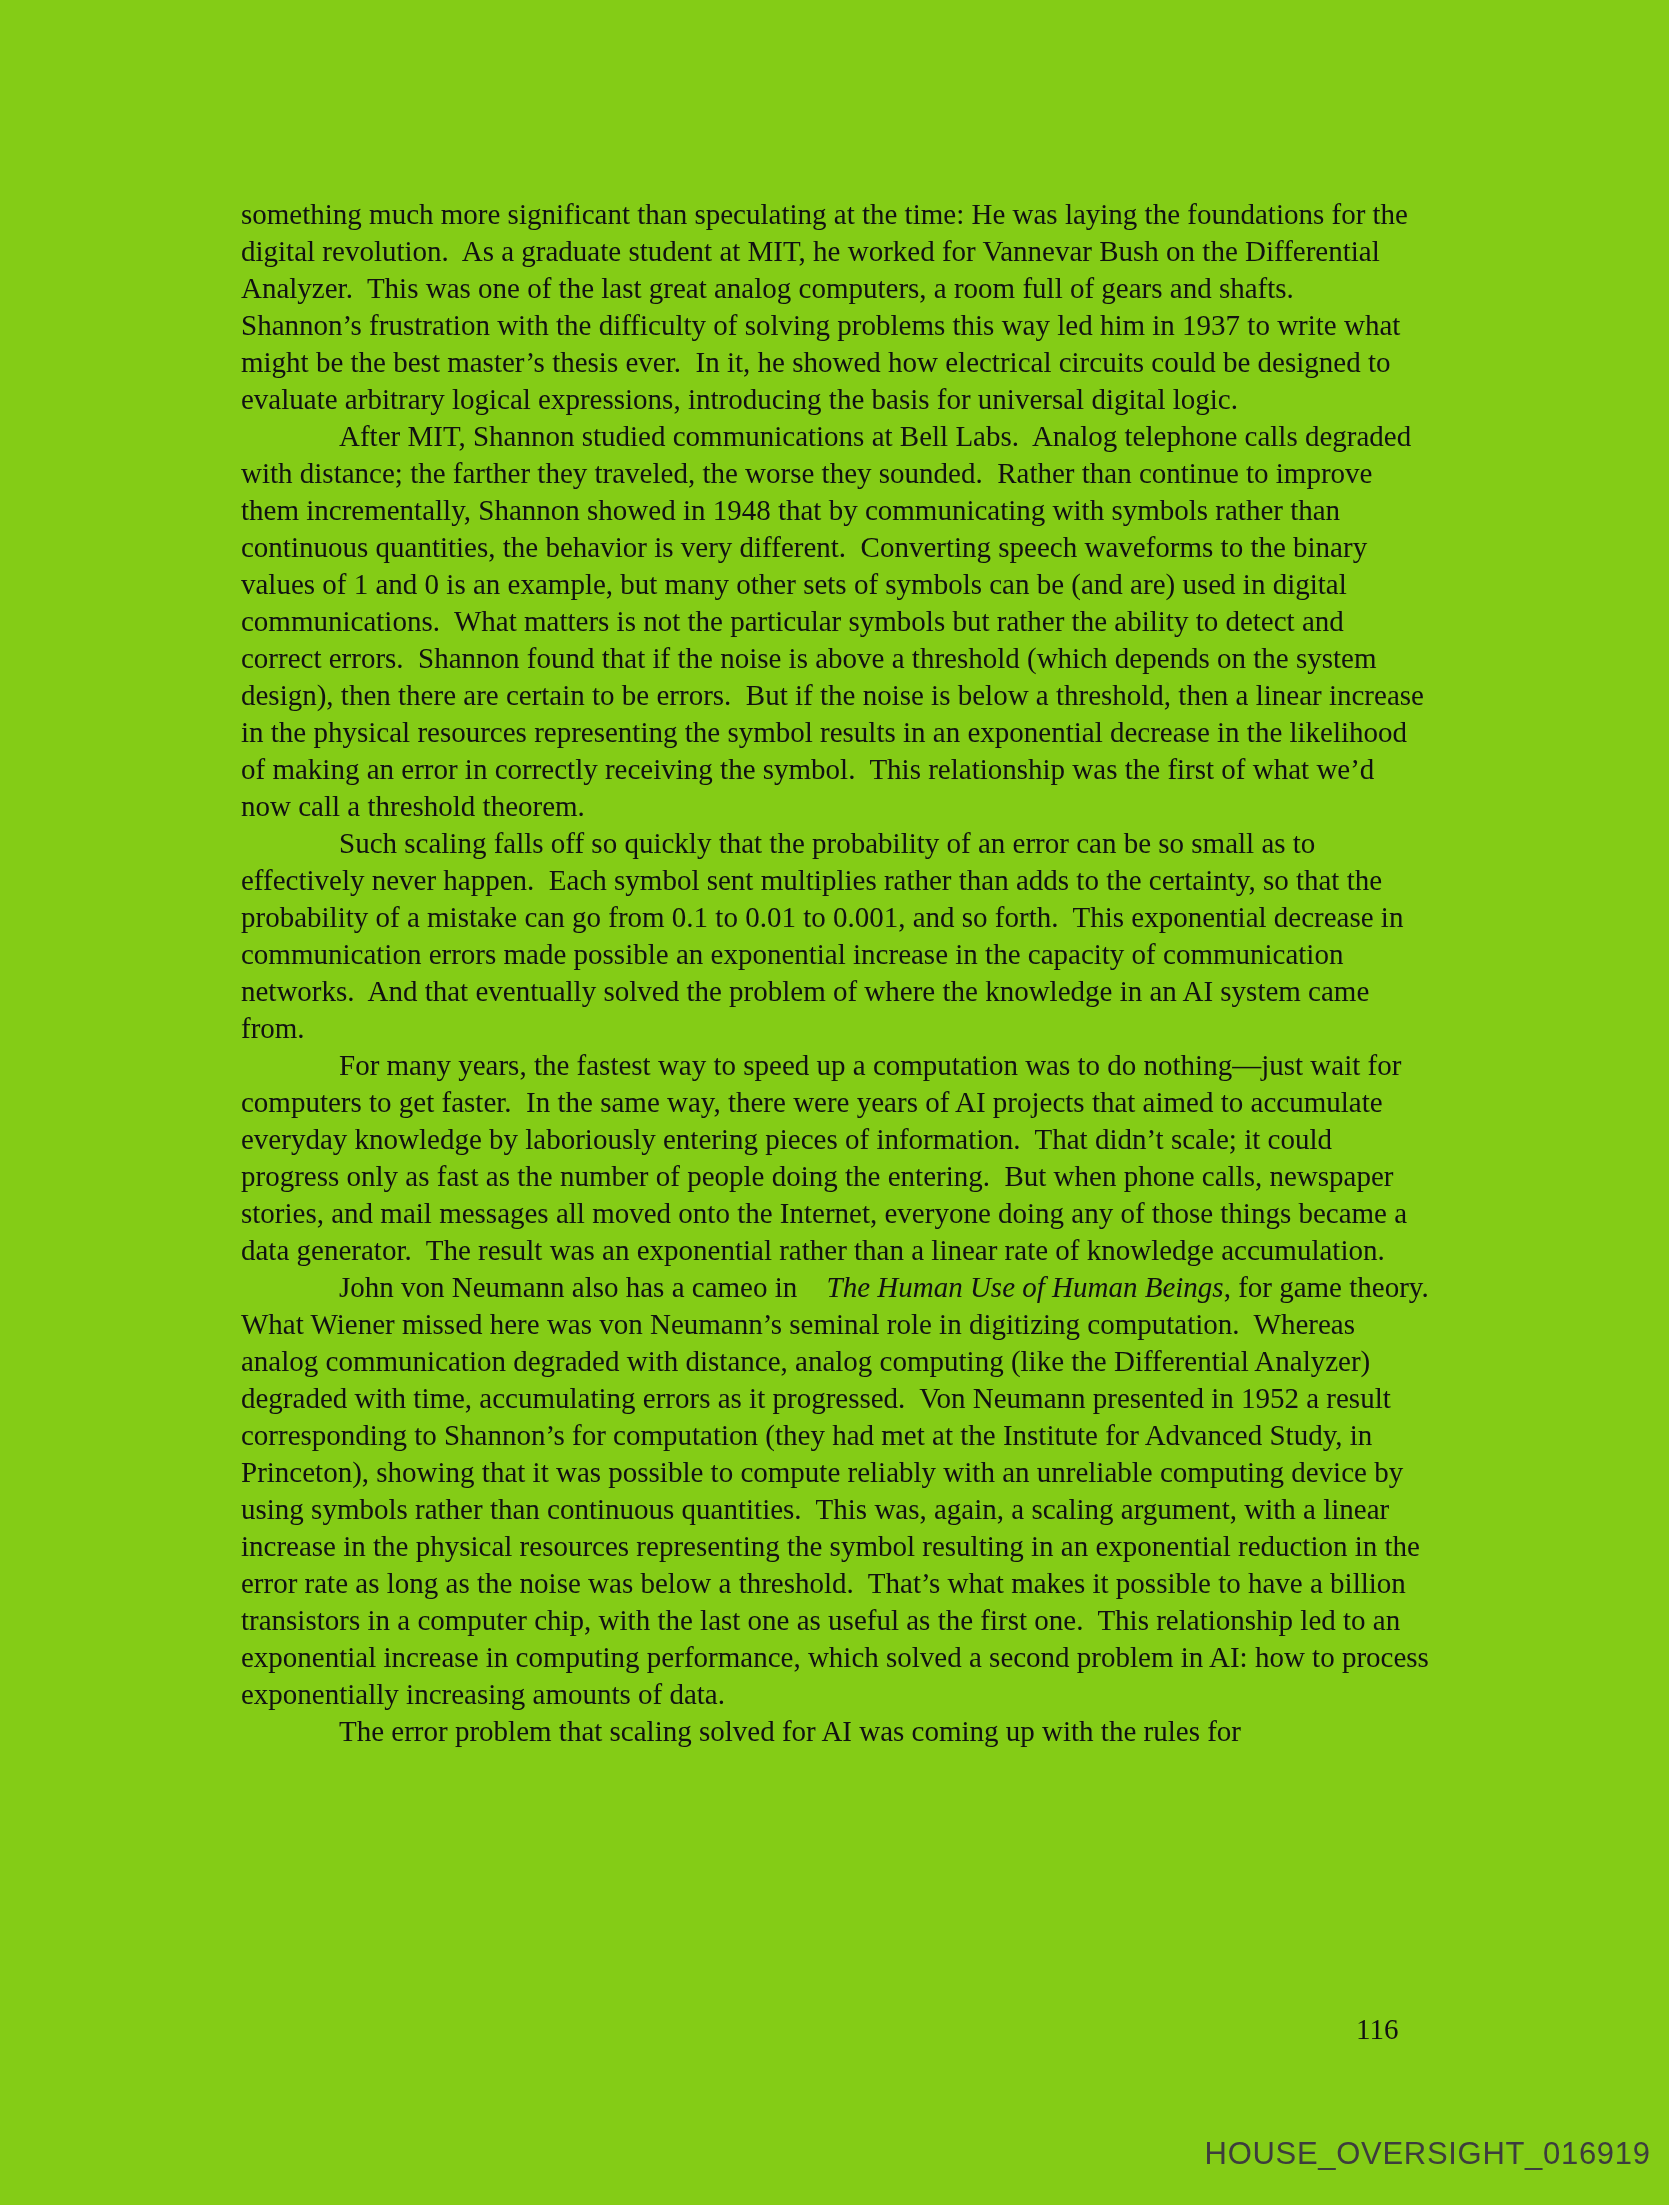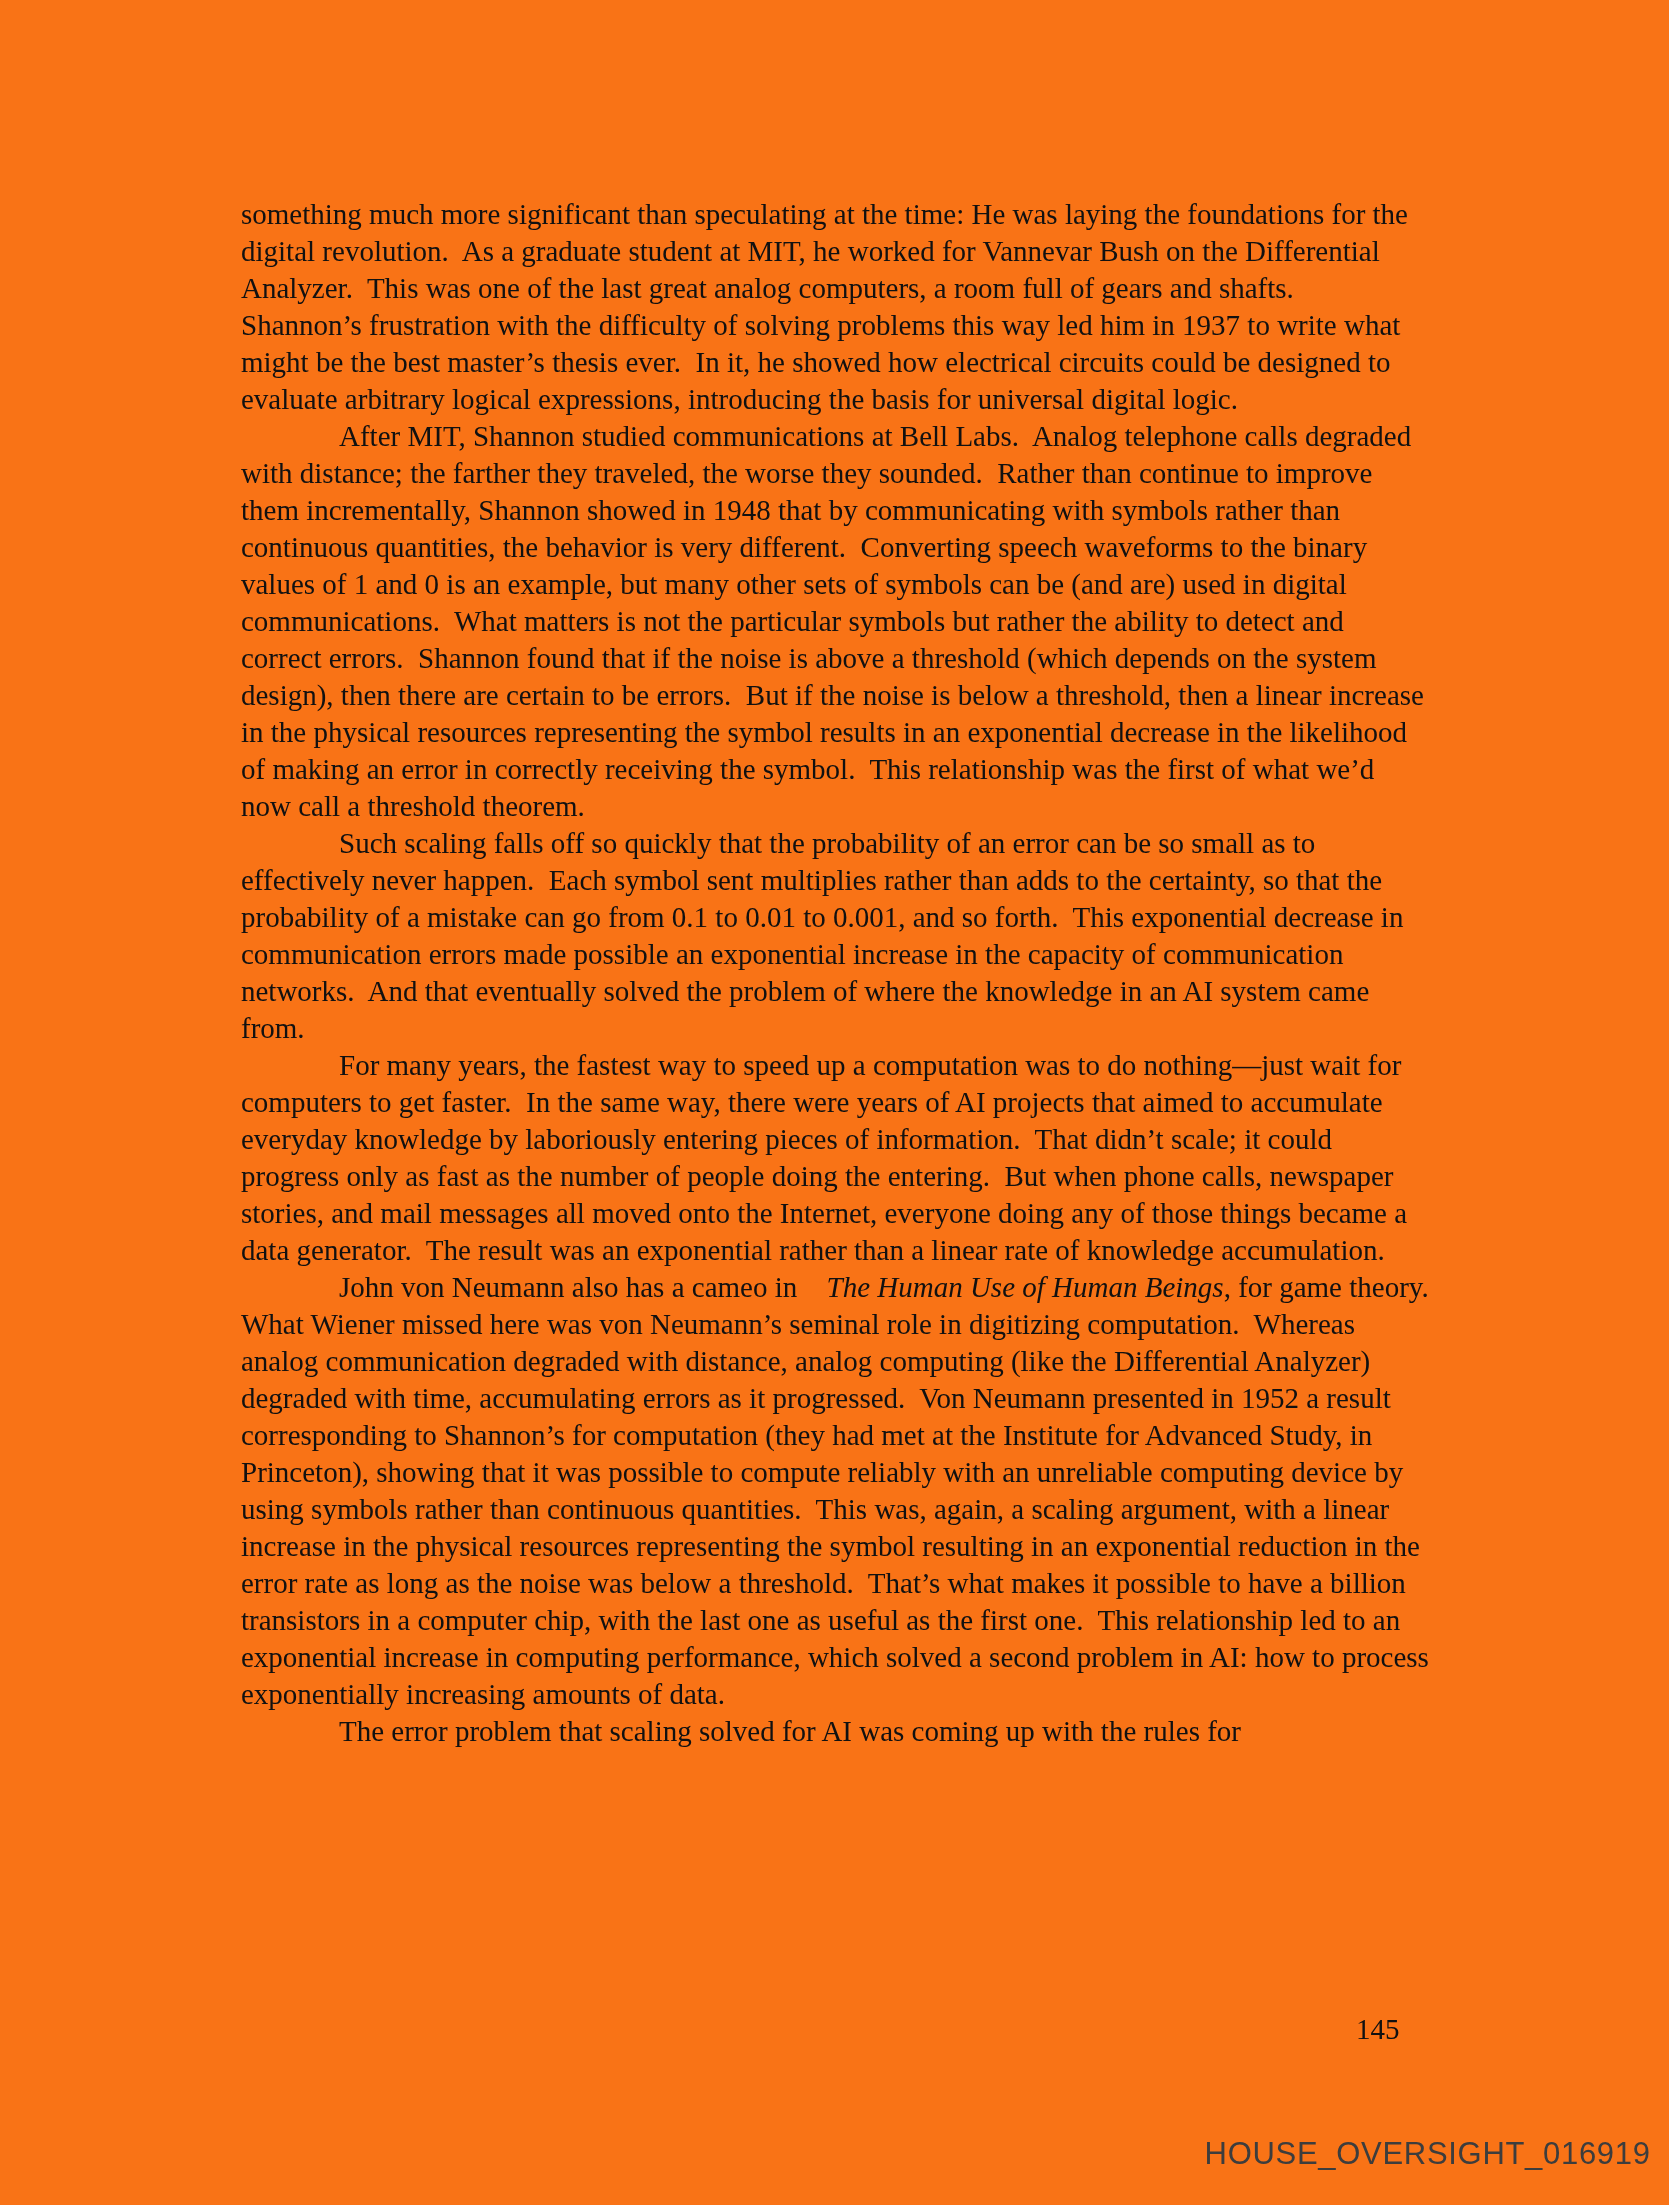"something much more significant than" .page { background: #f97316 -> #84cc16 }
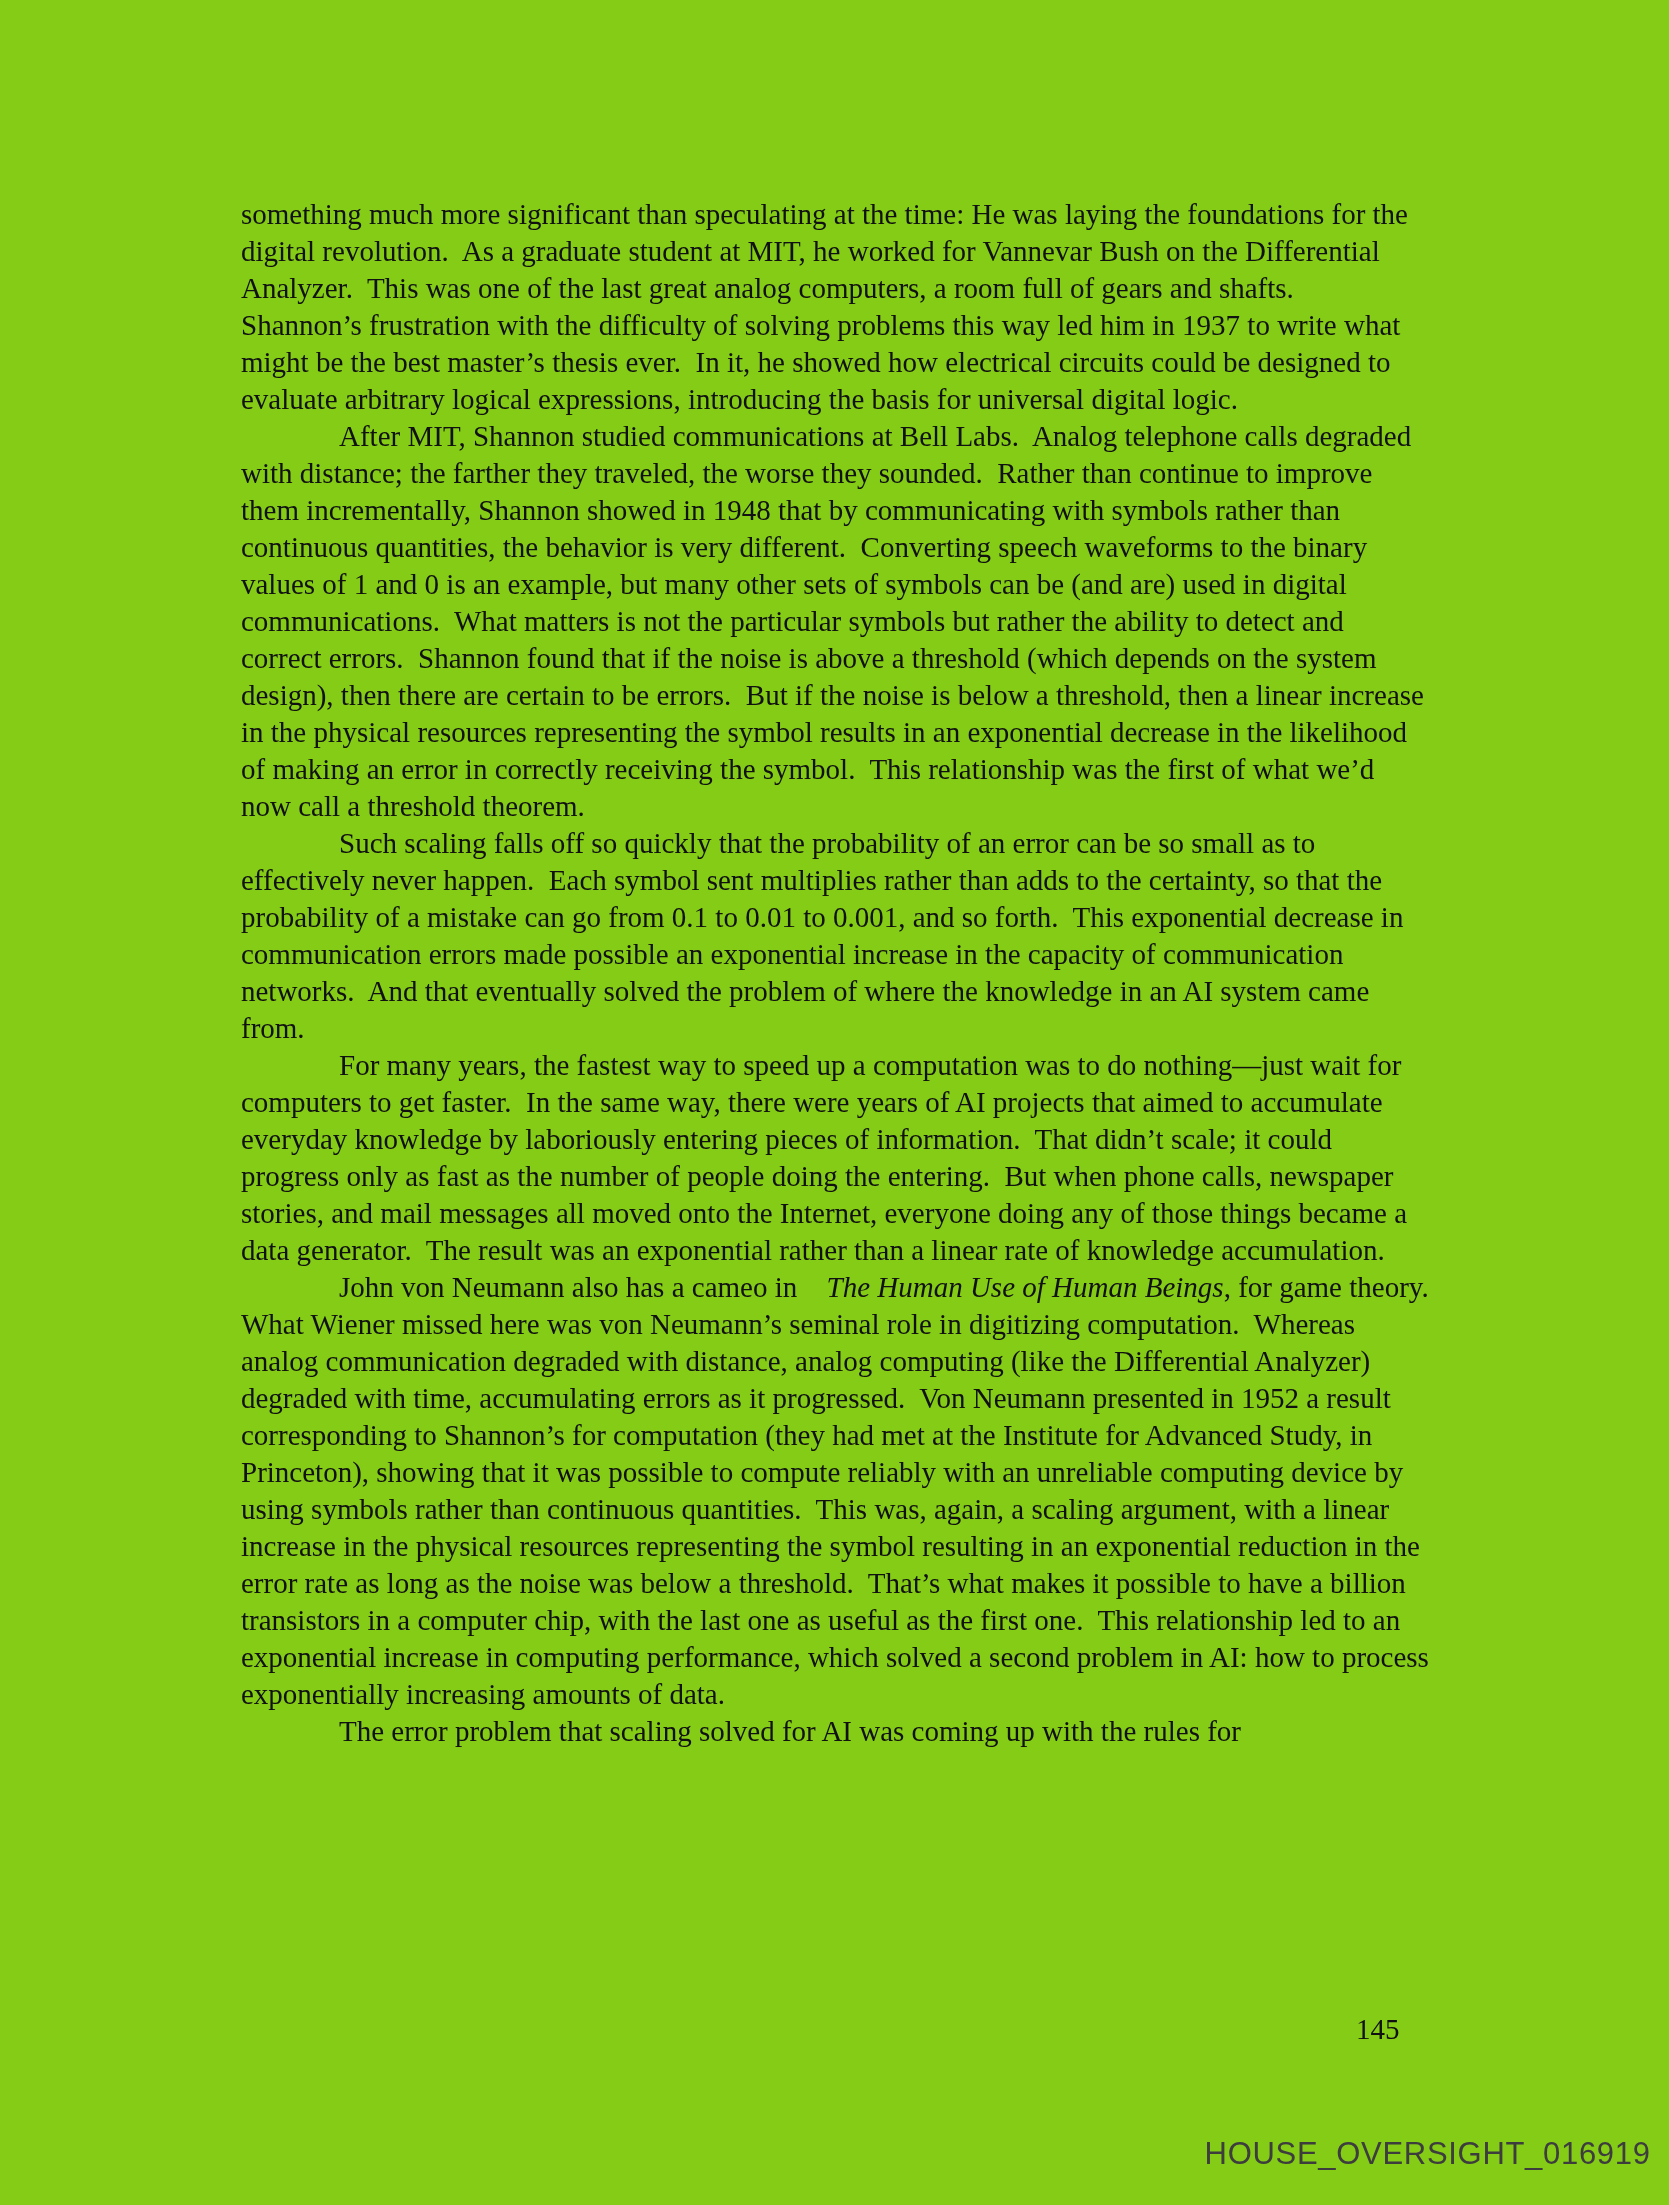"145" div.page-number { text: 145 -> 116 }
